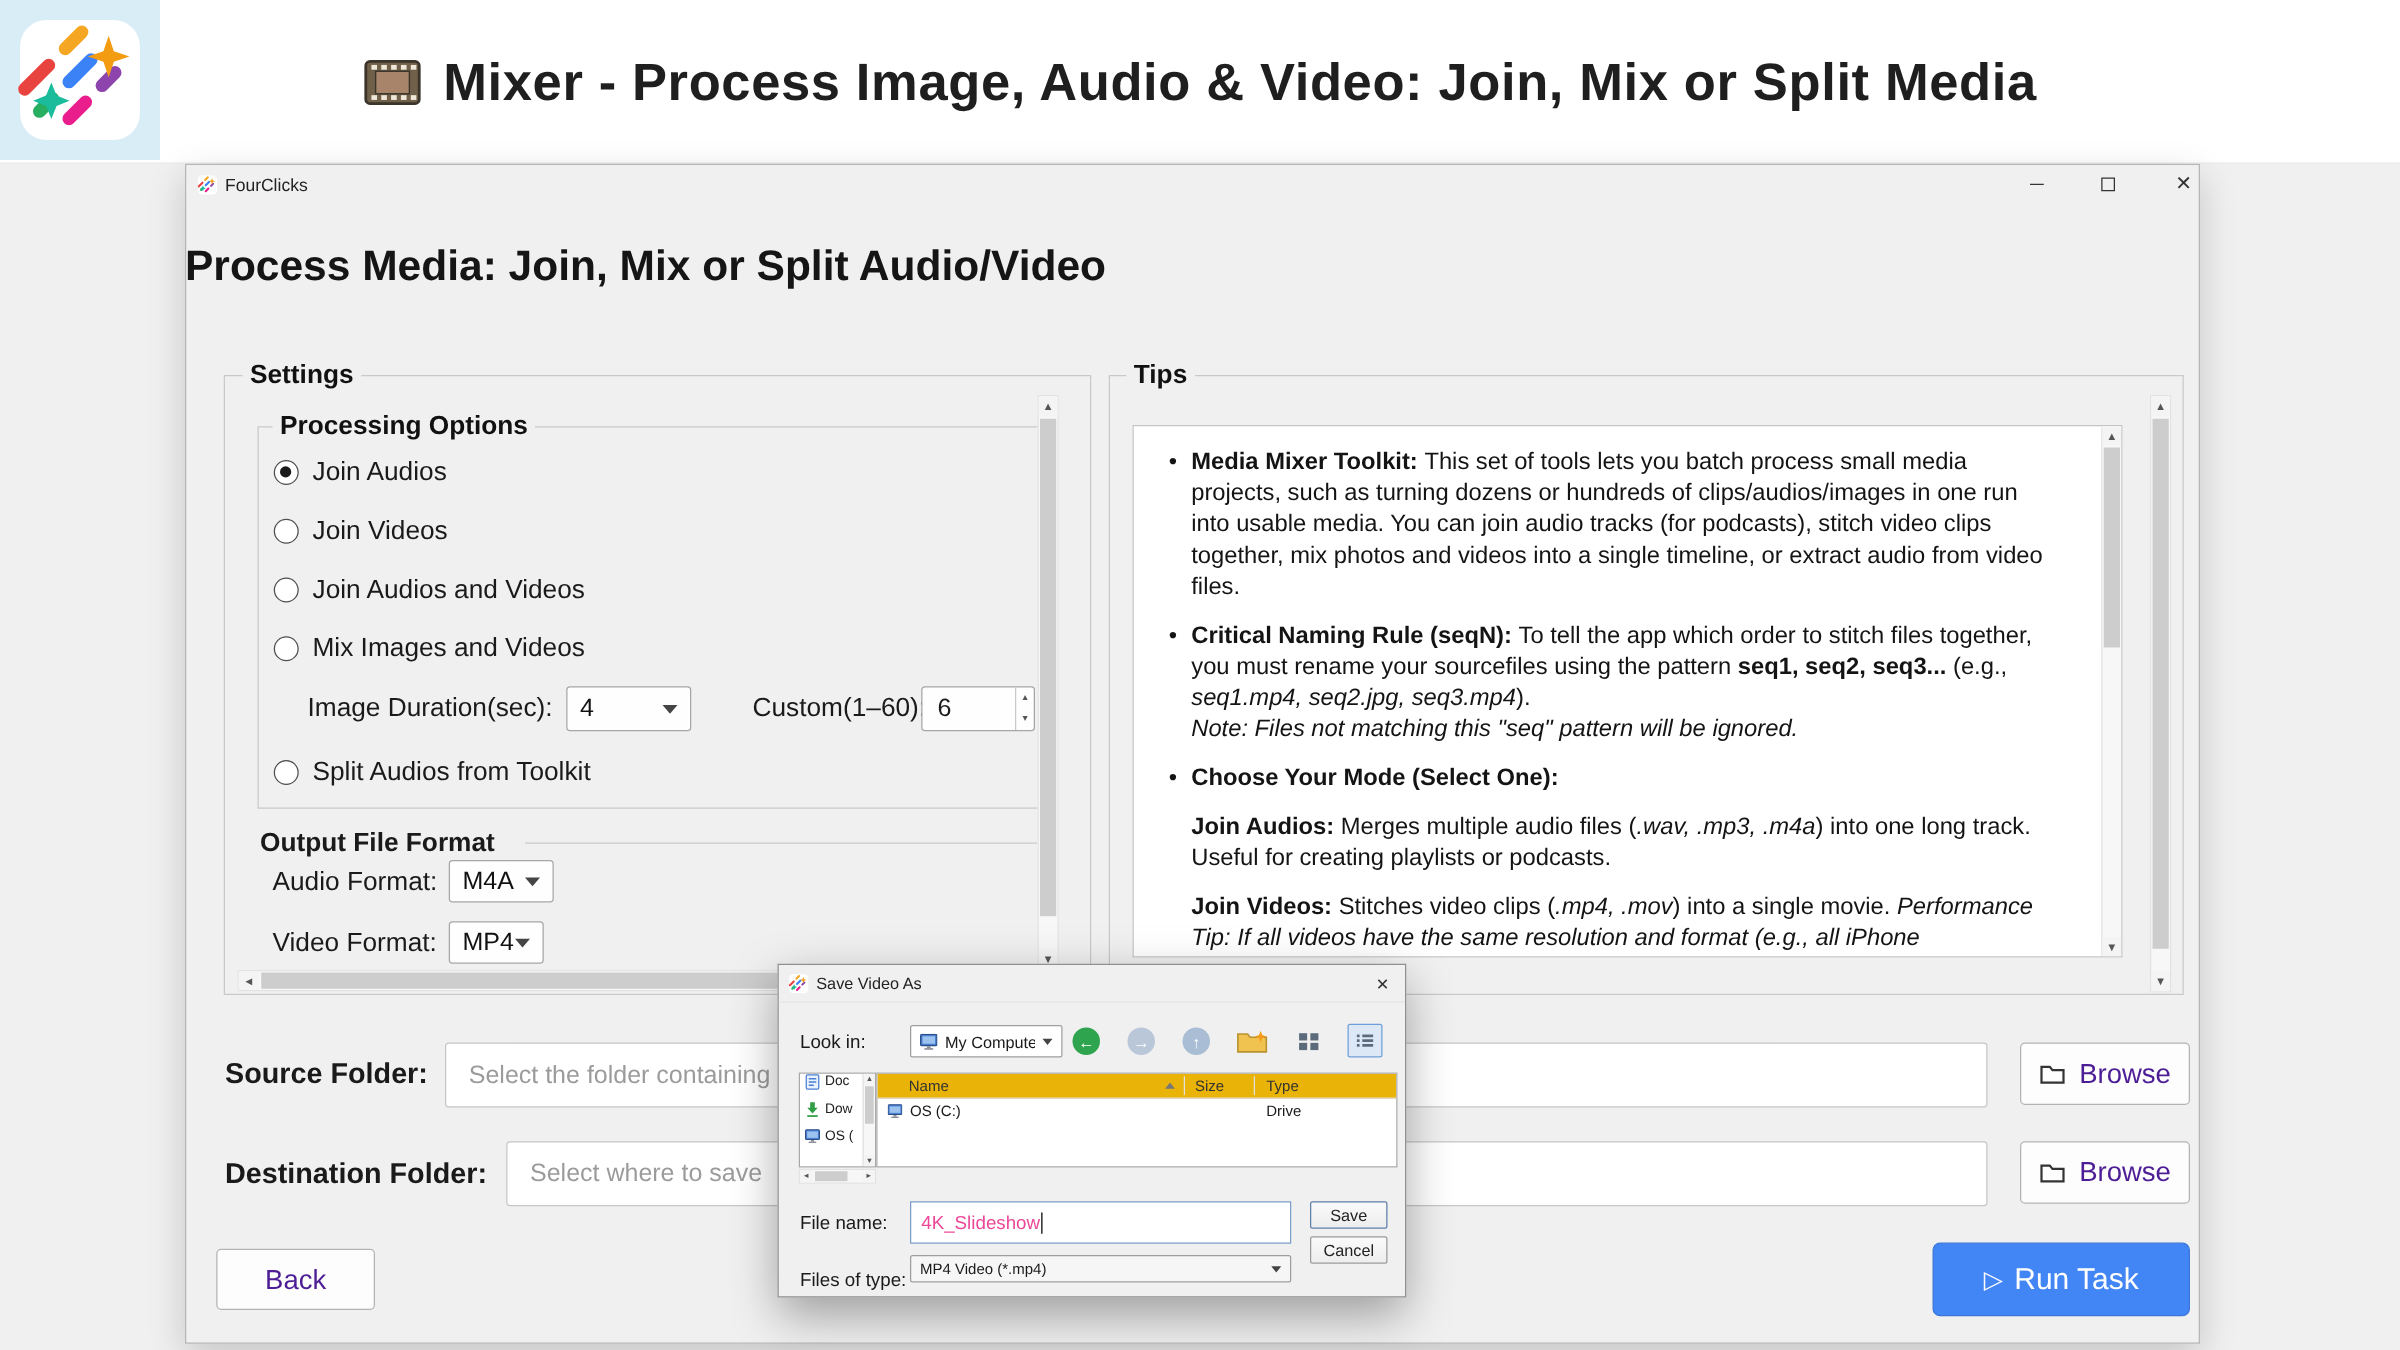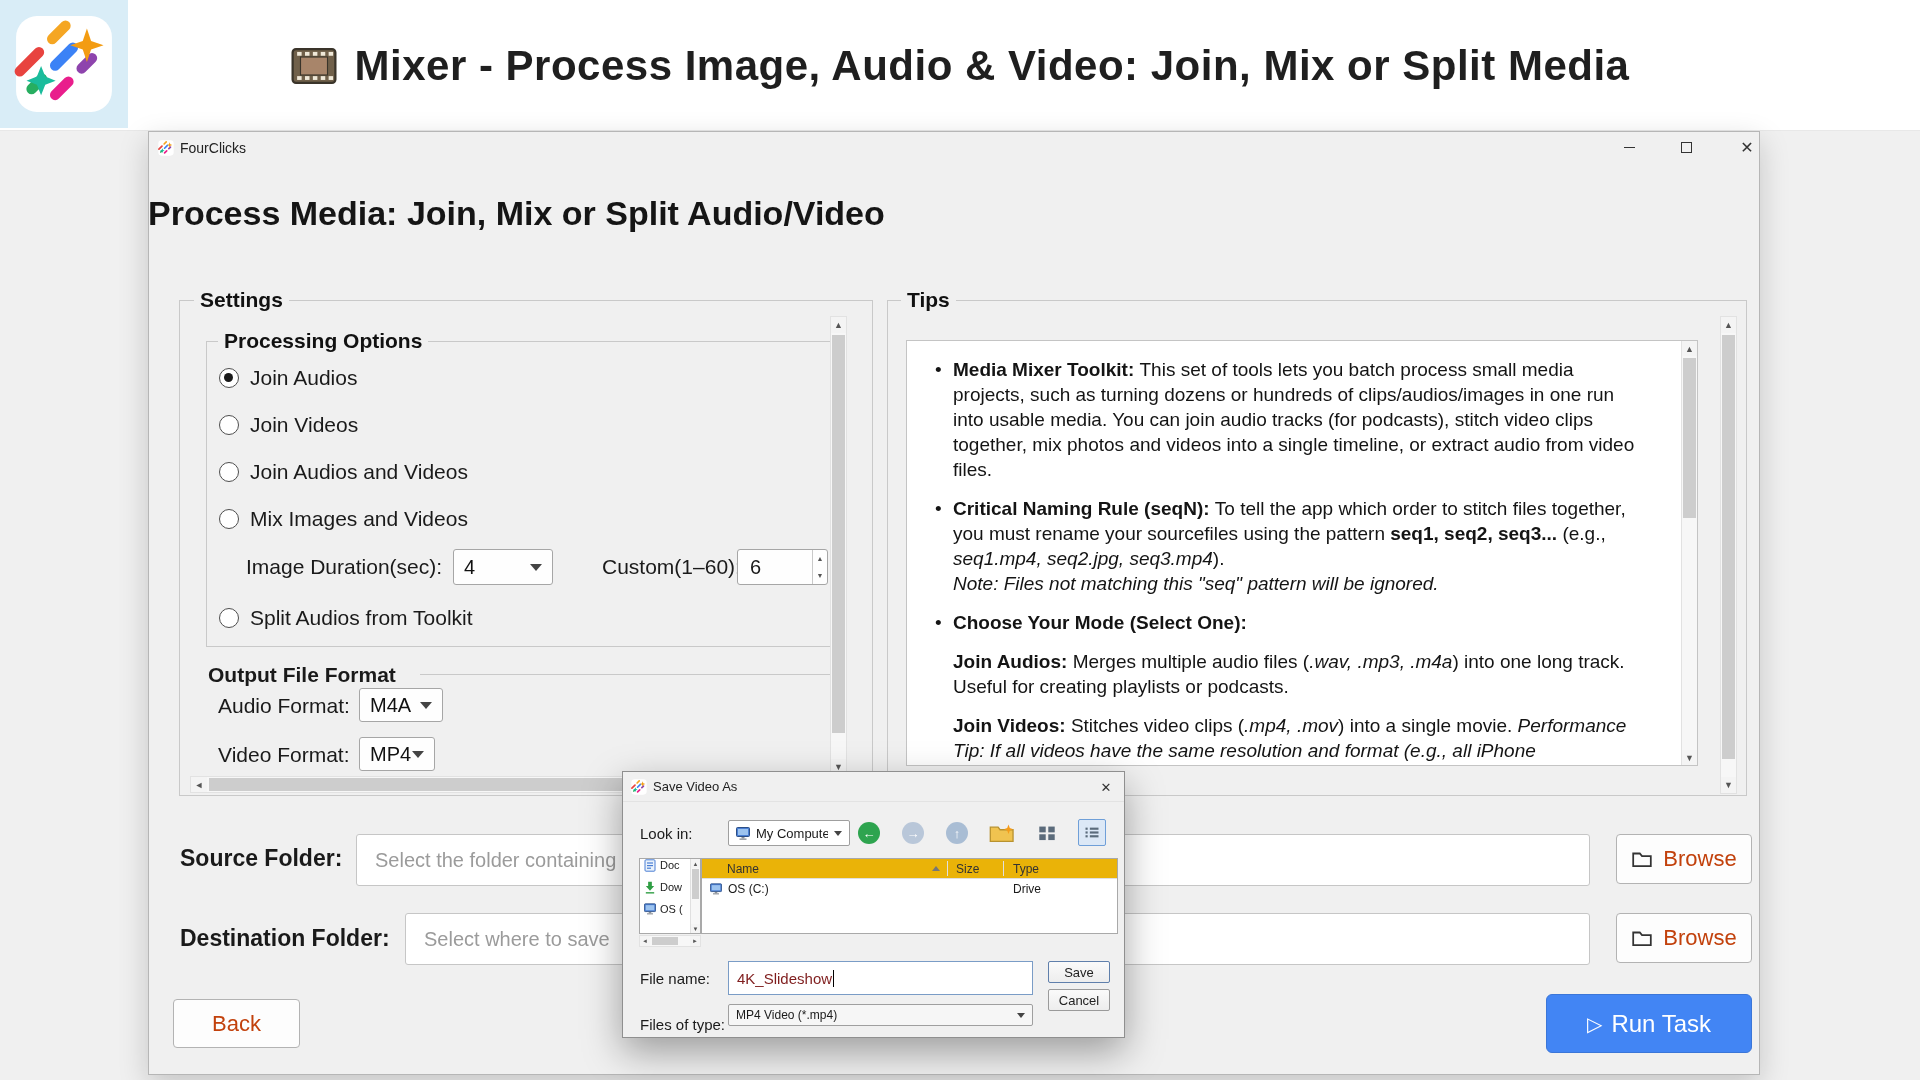"Browse" .btn { color: #c2410c -> #4c1d95 }
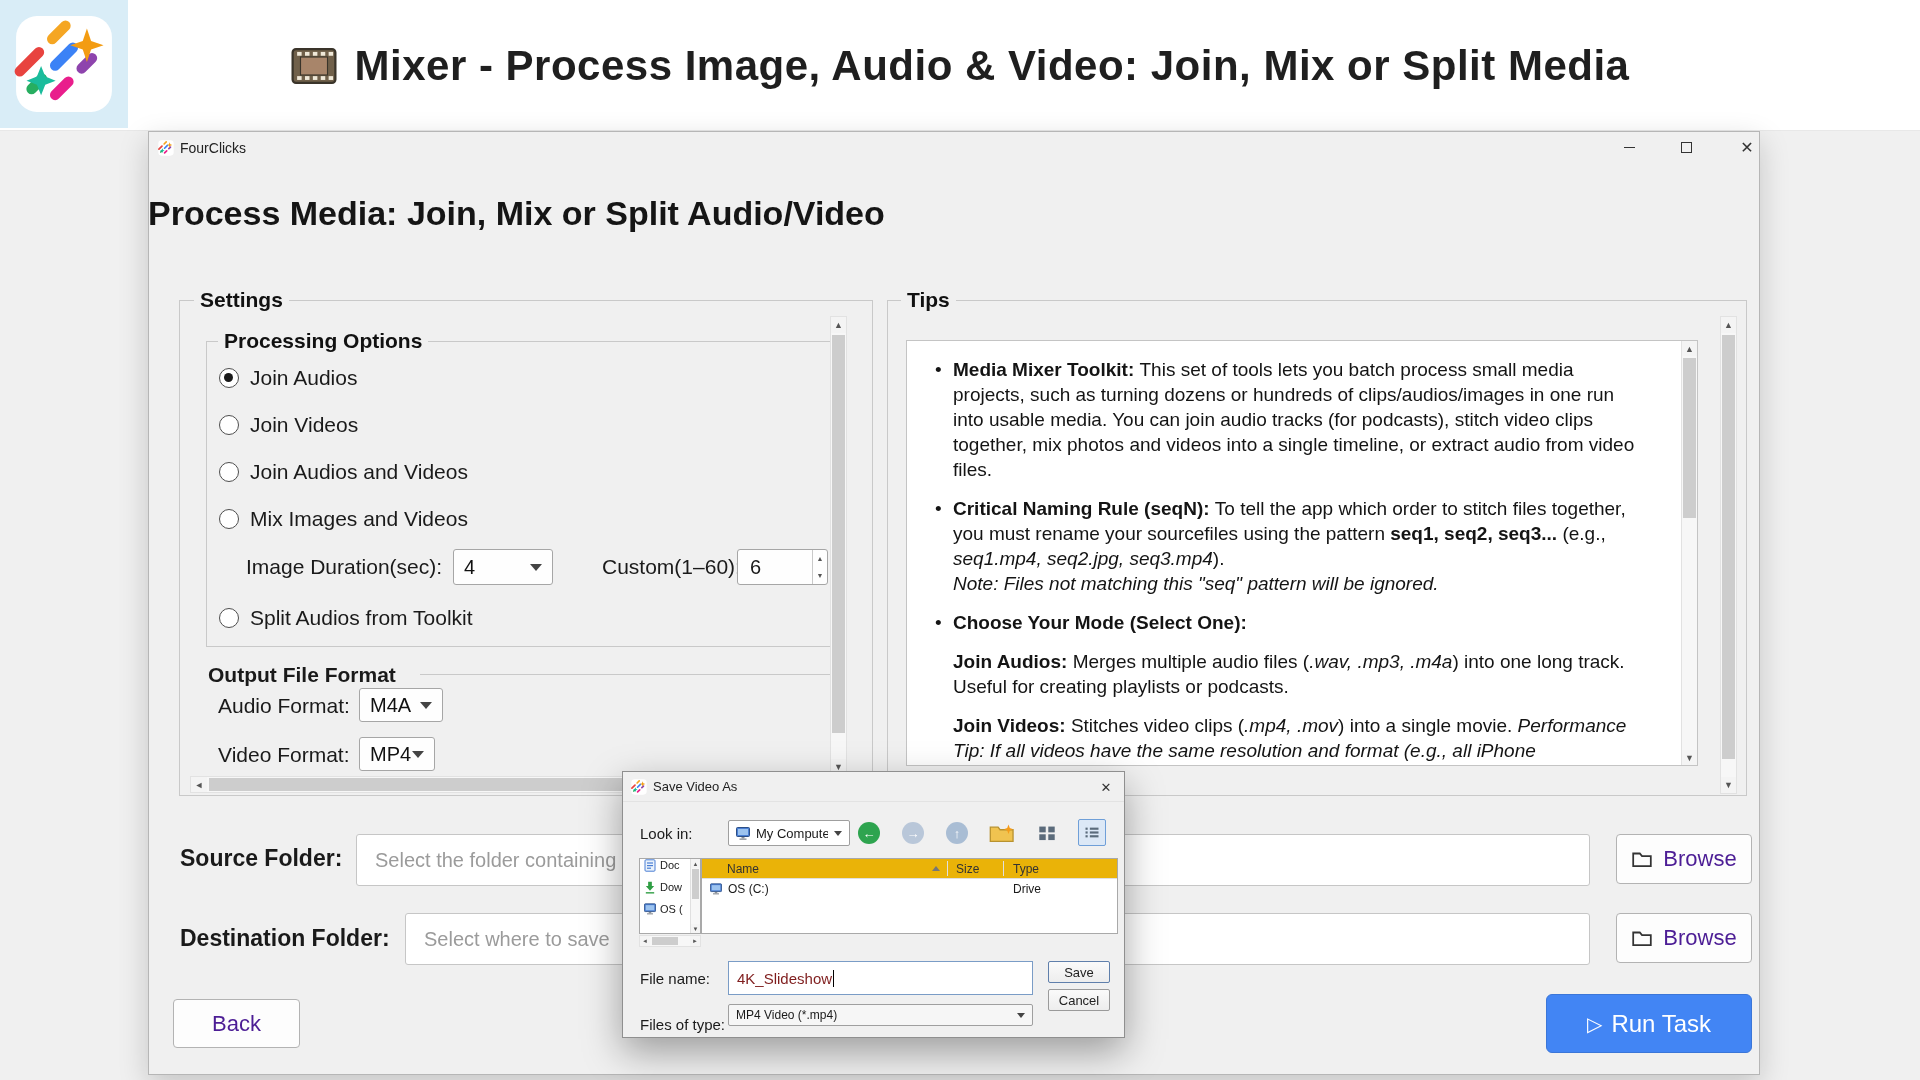"4K_Slideshow" .fn-field { color: #7f1d1d -> #ec4899 }
